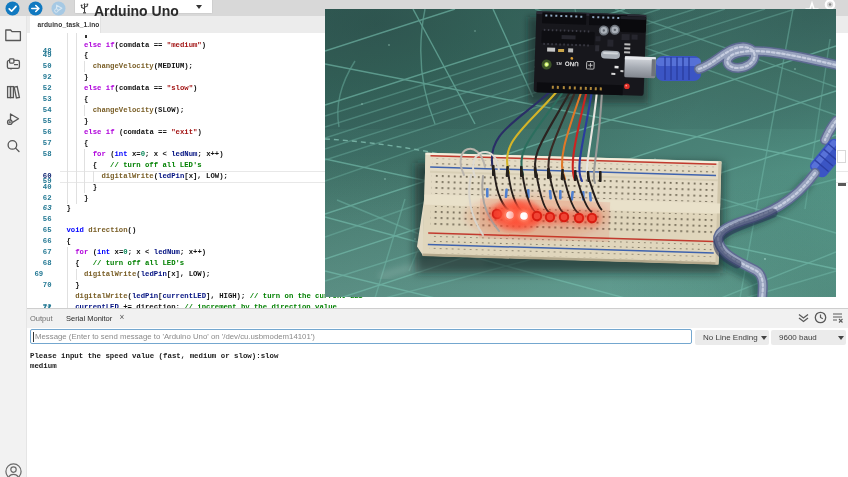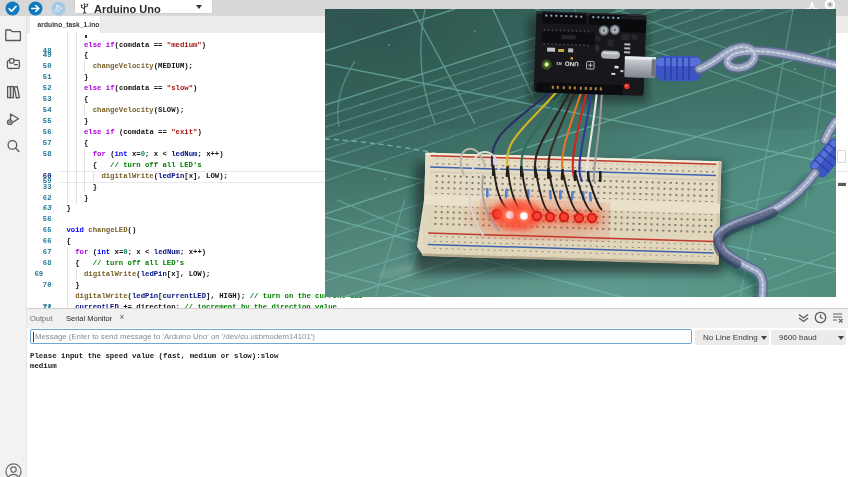"Arduino Uno" div.abs { font-size: 11px -> 14px }
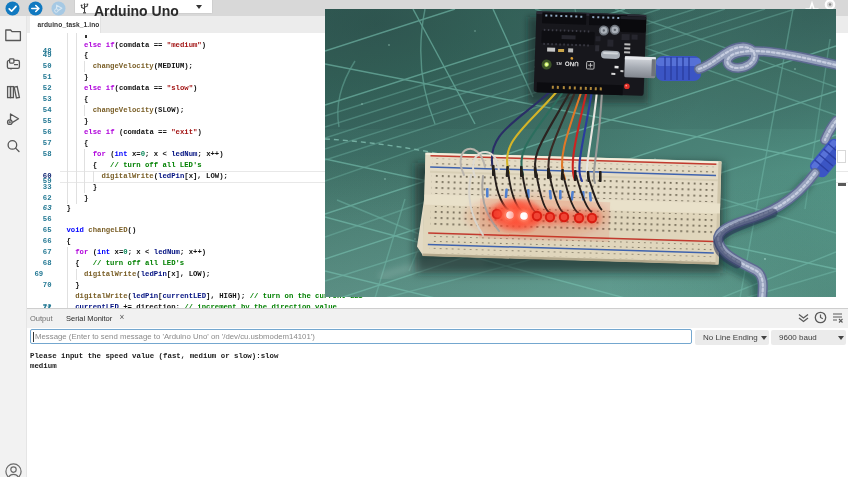"51" div.gn { text: 51 -> 92 }
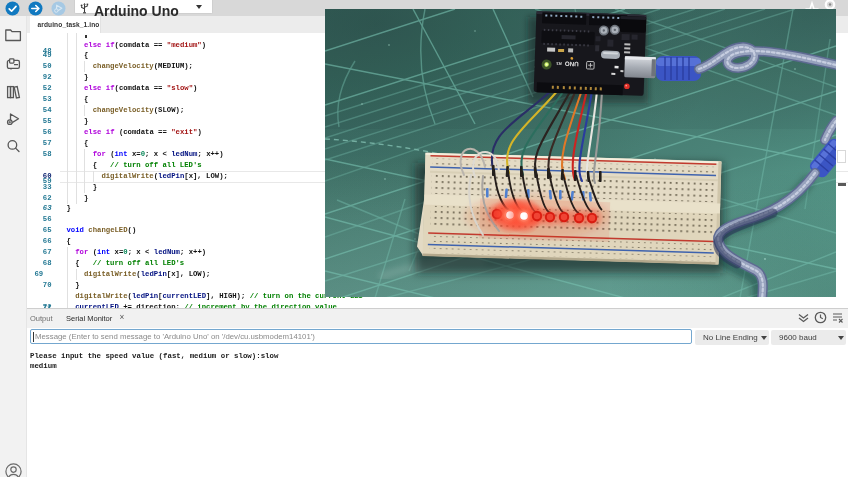"33" div.gn { text: 33 -> 40 }
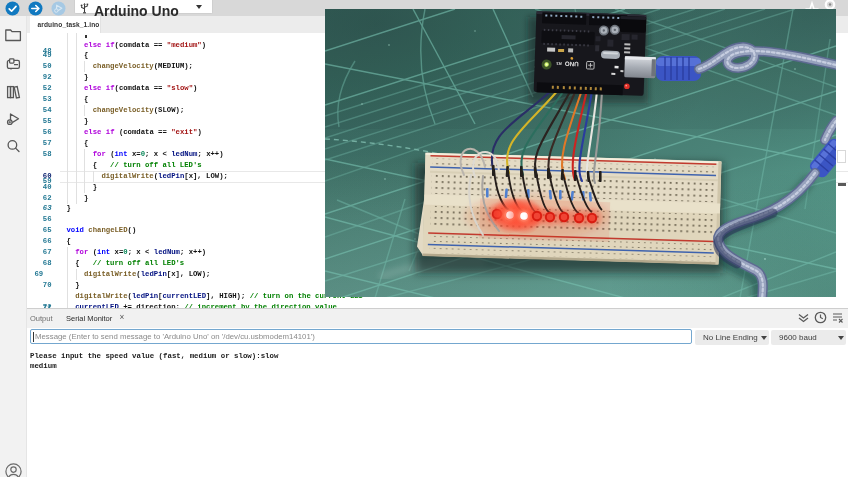"changeLED" span.fn { text: changeLED -> direction }
